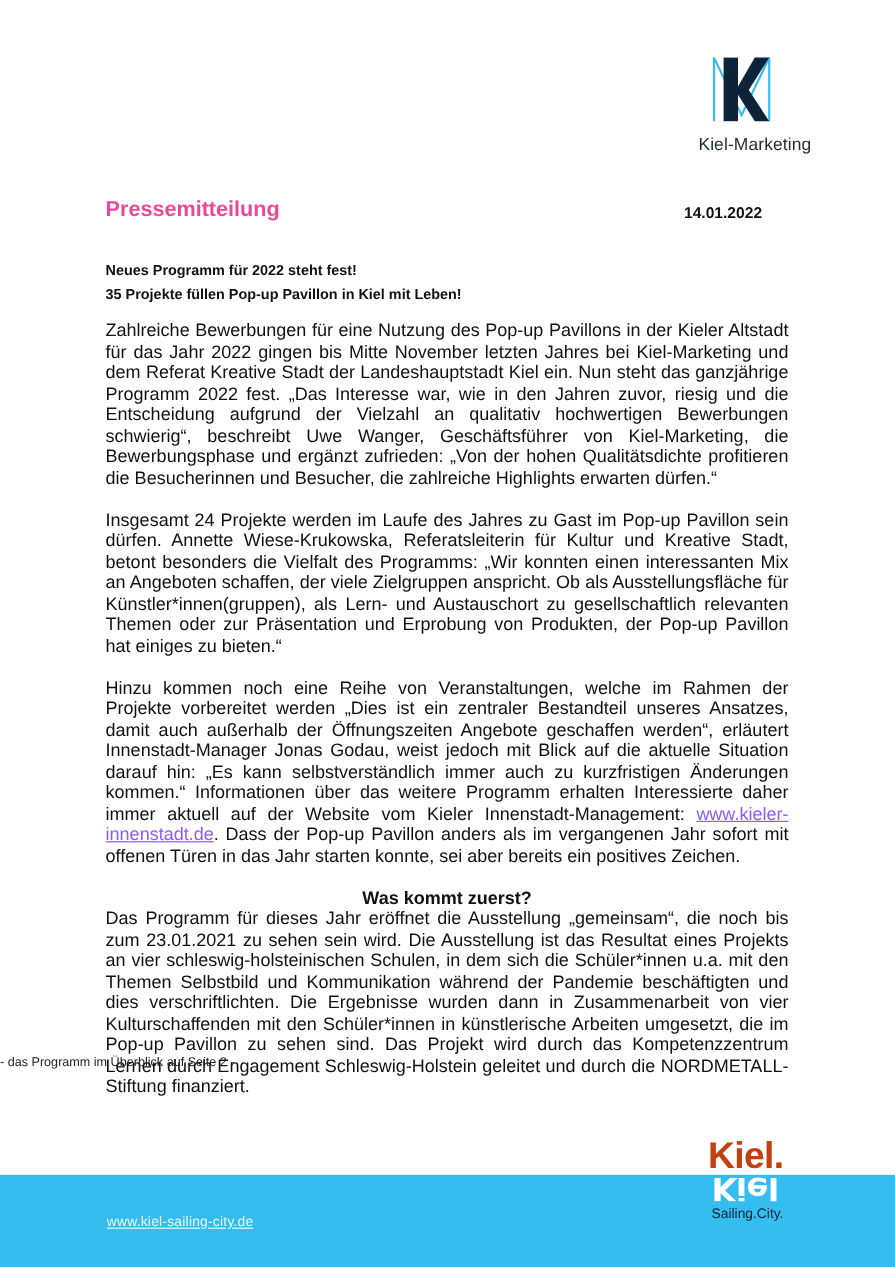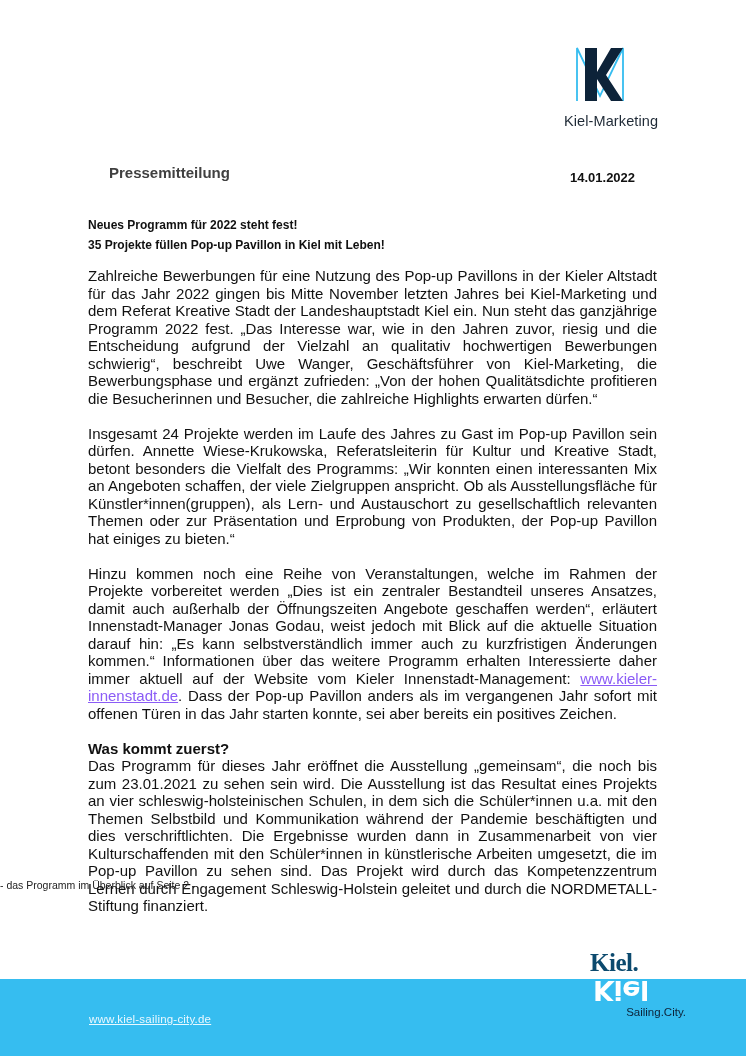"Kiel-Marketing" .logo-top { left: 564px -> 582px }
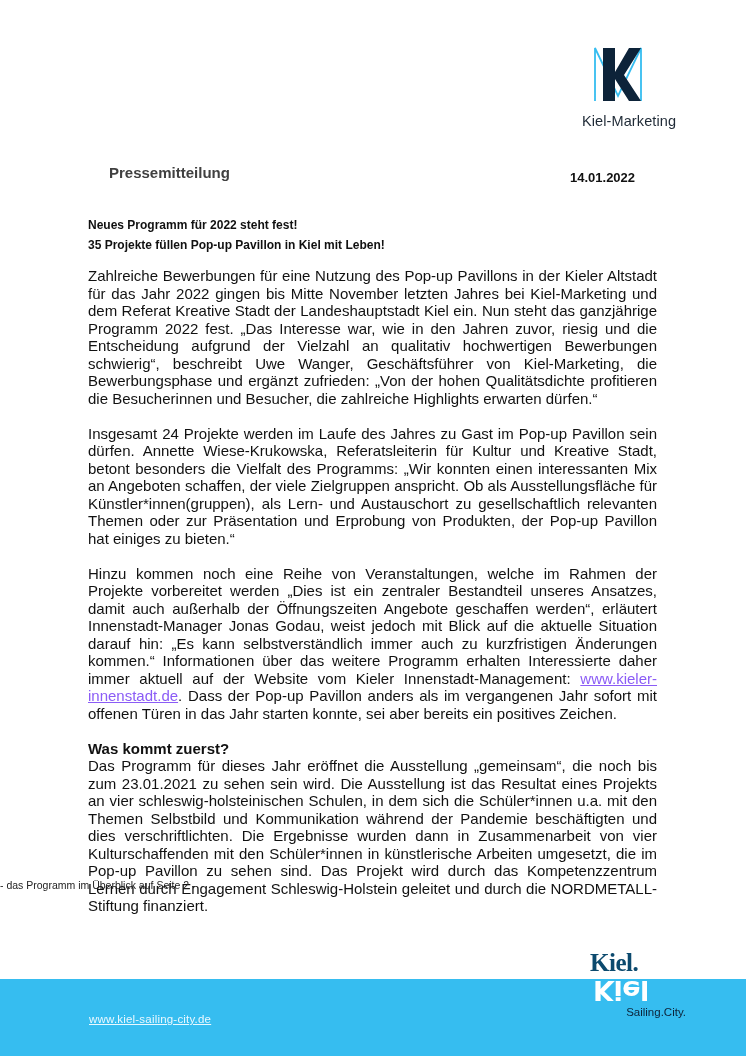"Pressemitteilung" .title { color: #404040 -> #ec4899; font-size: 15px -> 18px; margin-left: 21px -> none }
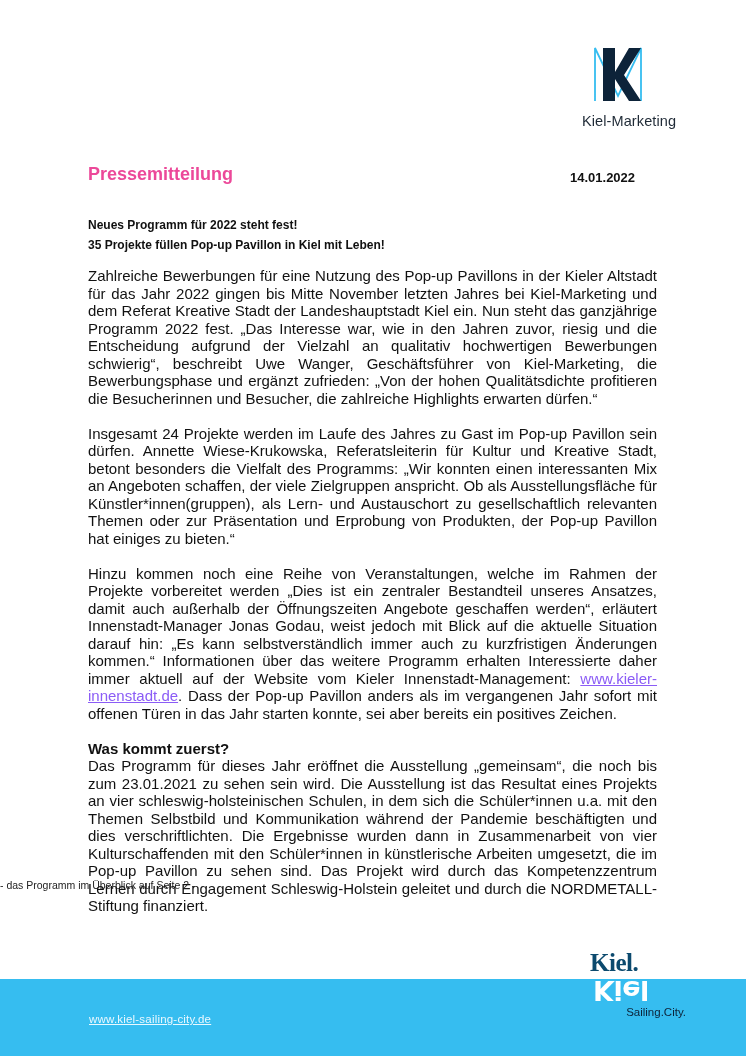"Was kommt zuerst?" .subhead { text-align: none -> center }
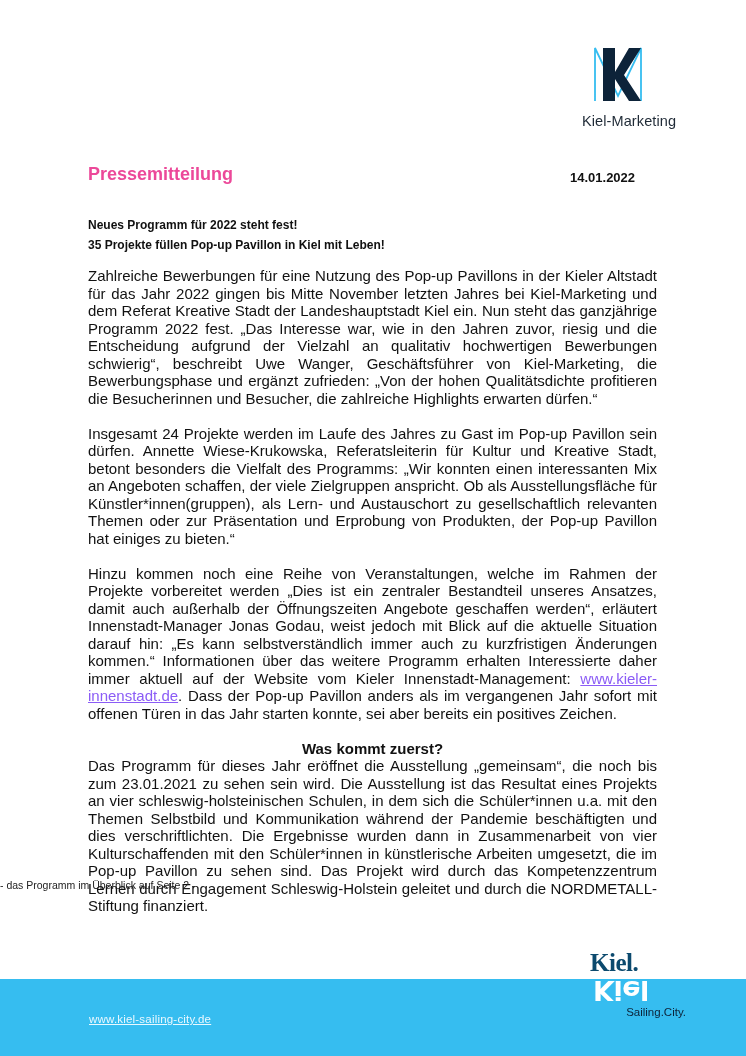"Kiel." .kiel-logo .dark { color: #0c4a6e -> #c2410c; font-family: Liberation Serif, serif -> Liberation Sans, sans-serif; font-size: 25px -> 31px }
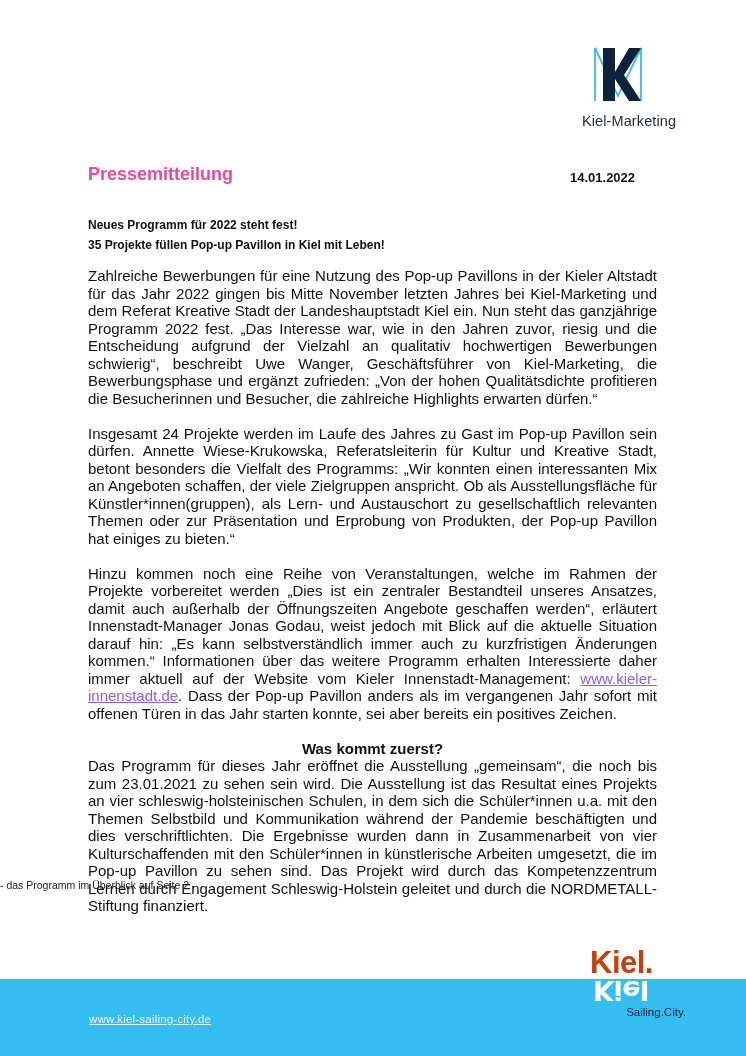"Sailing.City." .kiel-logo .tag { text-align: right -> none }
